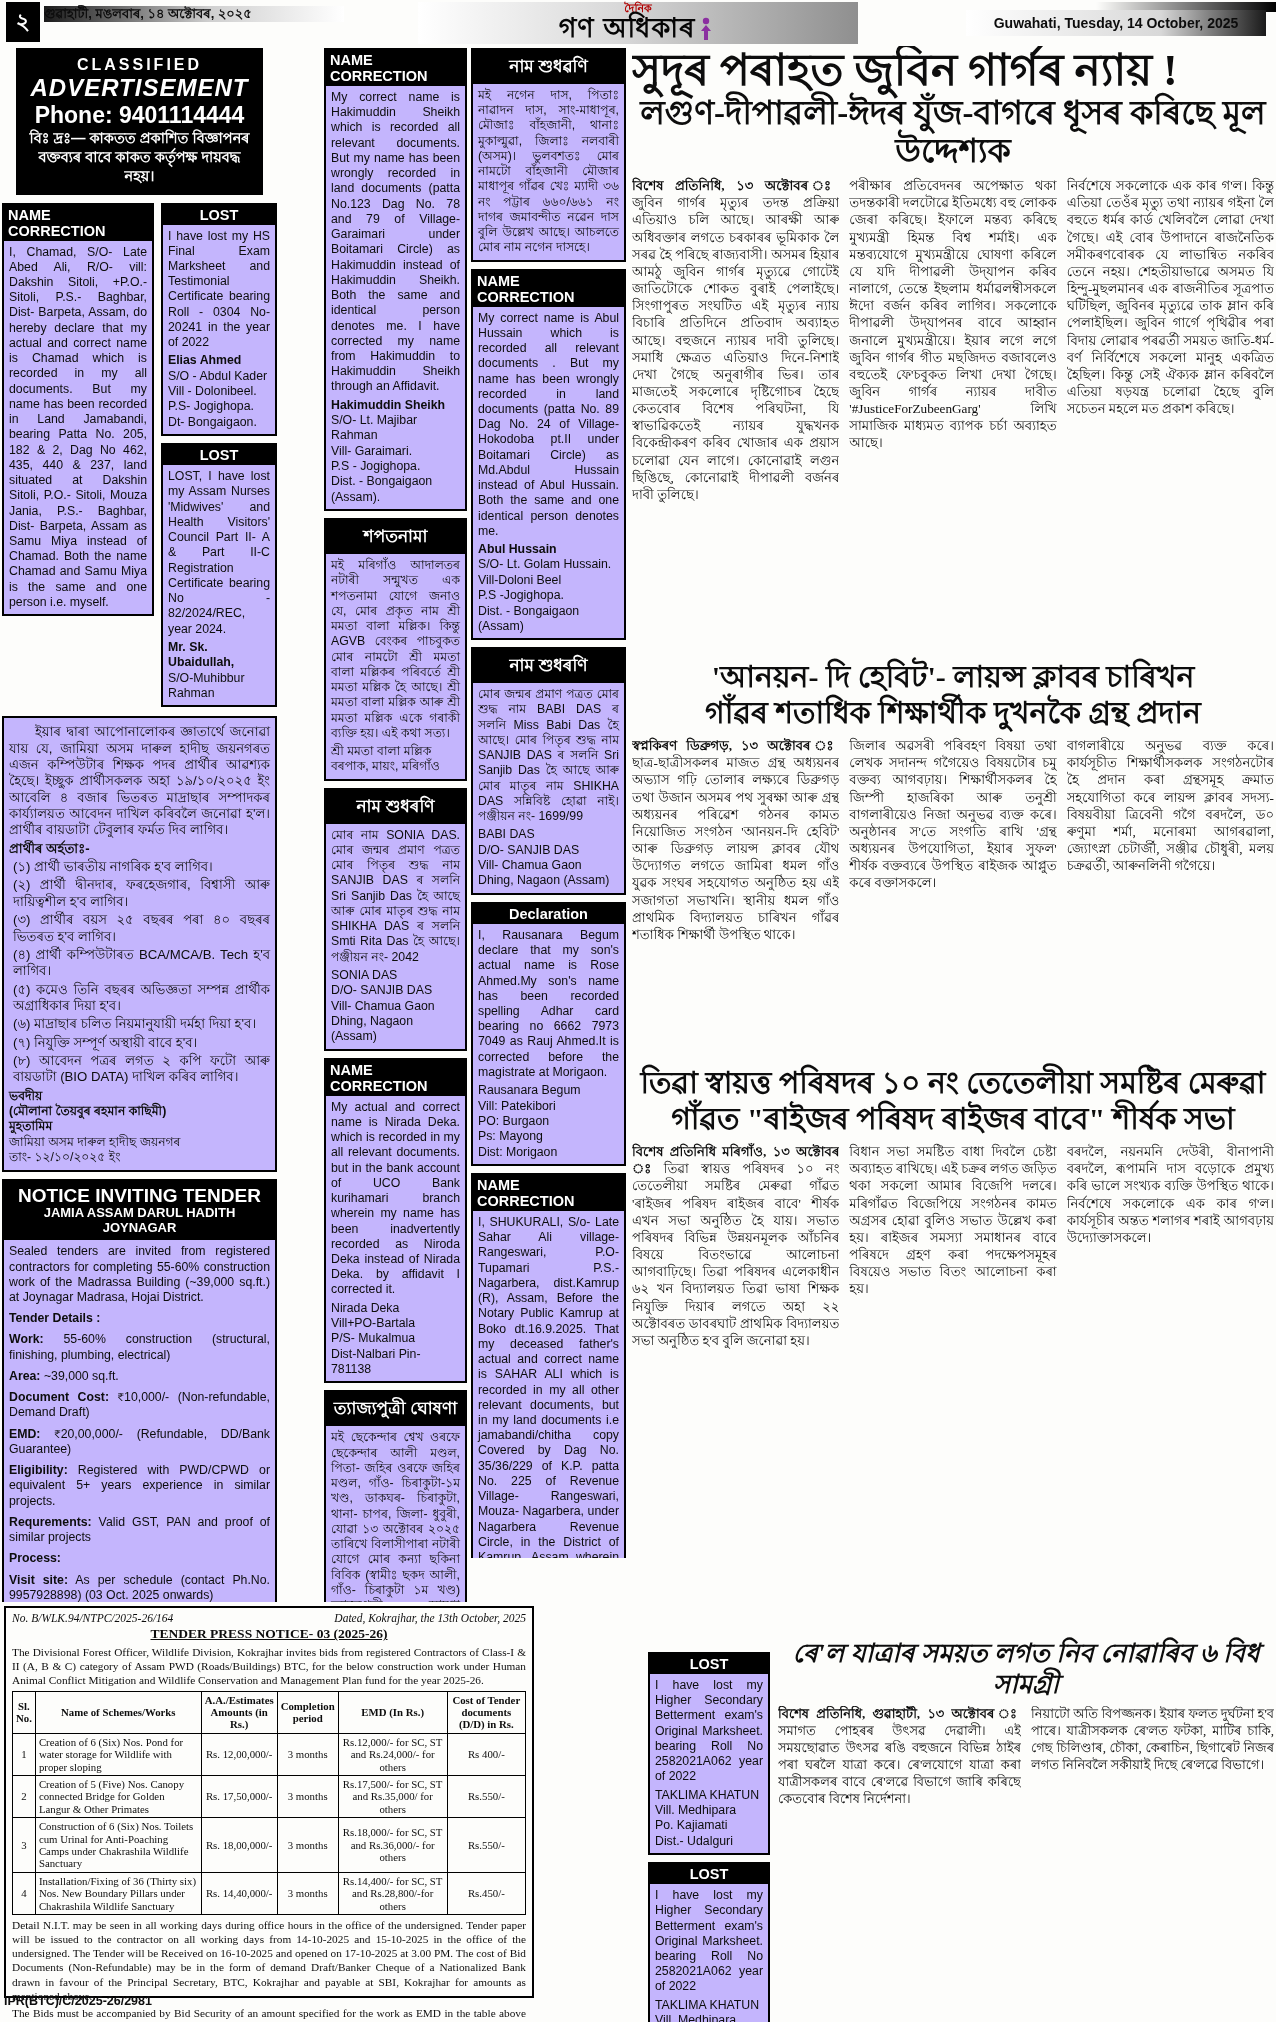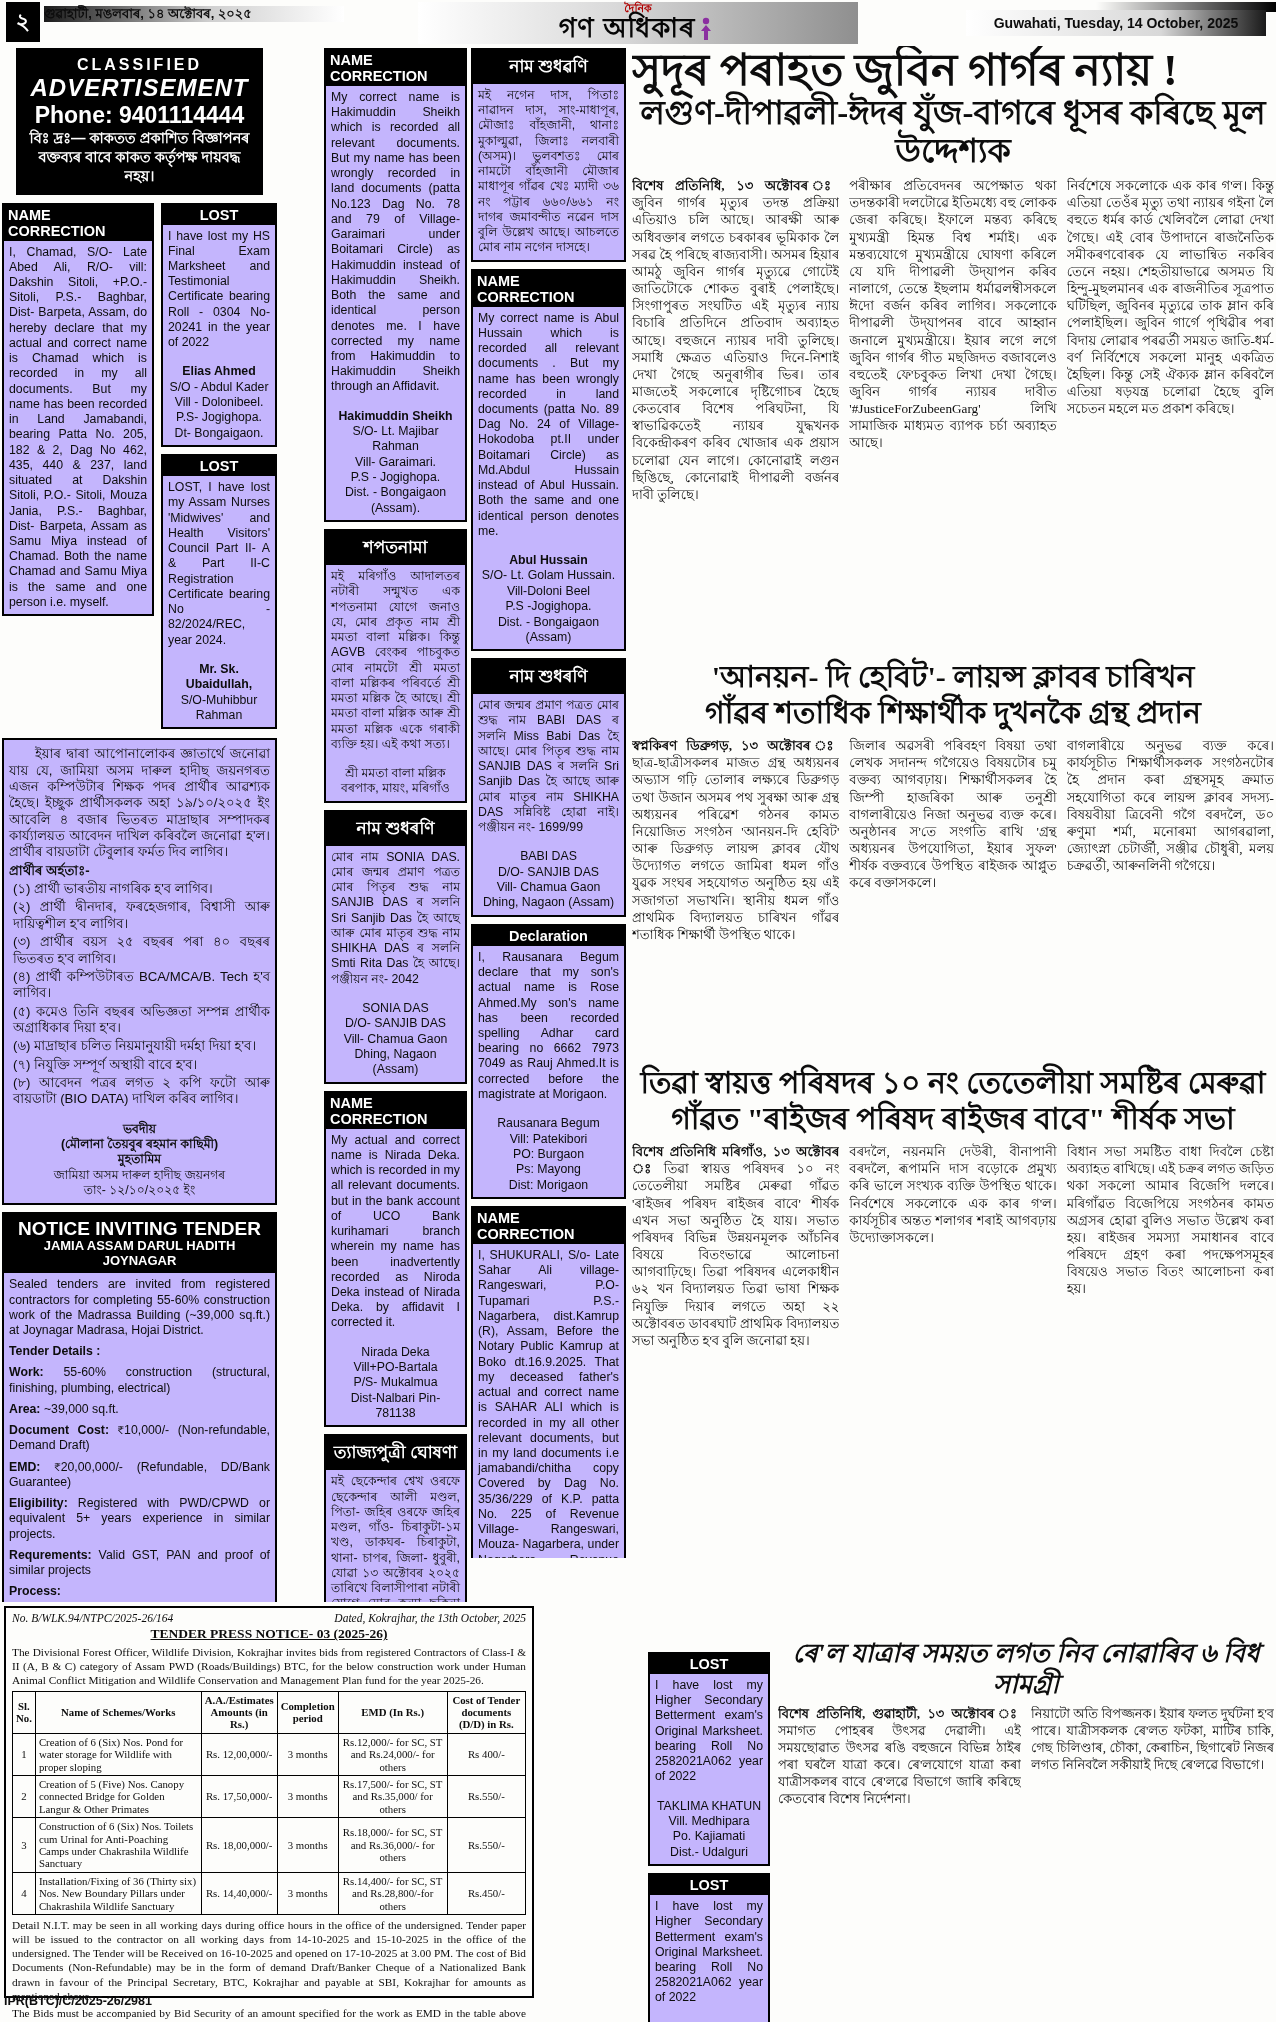"Elias Ahmed" .sig { margin-top: 14px -> 3px; text-align: center -> left }
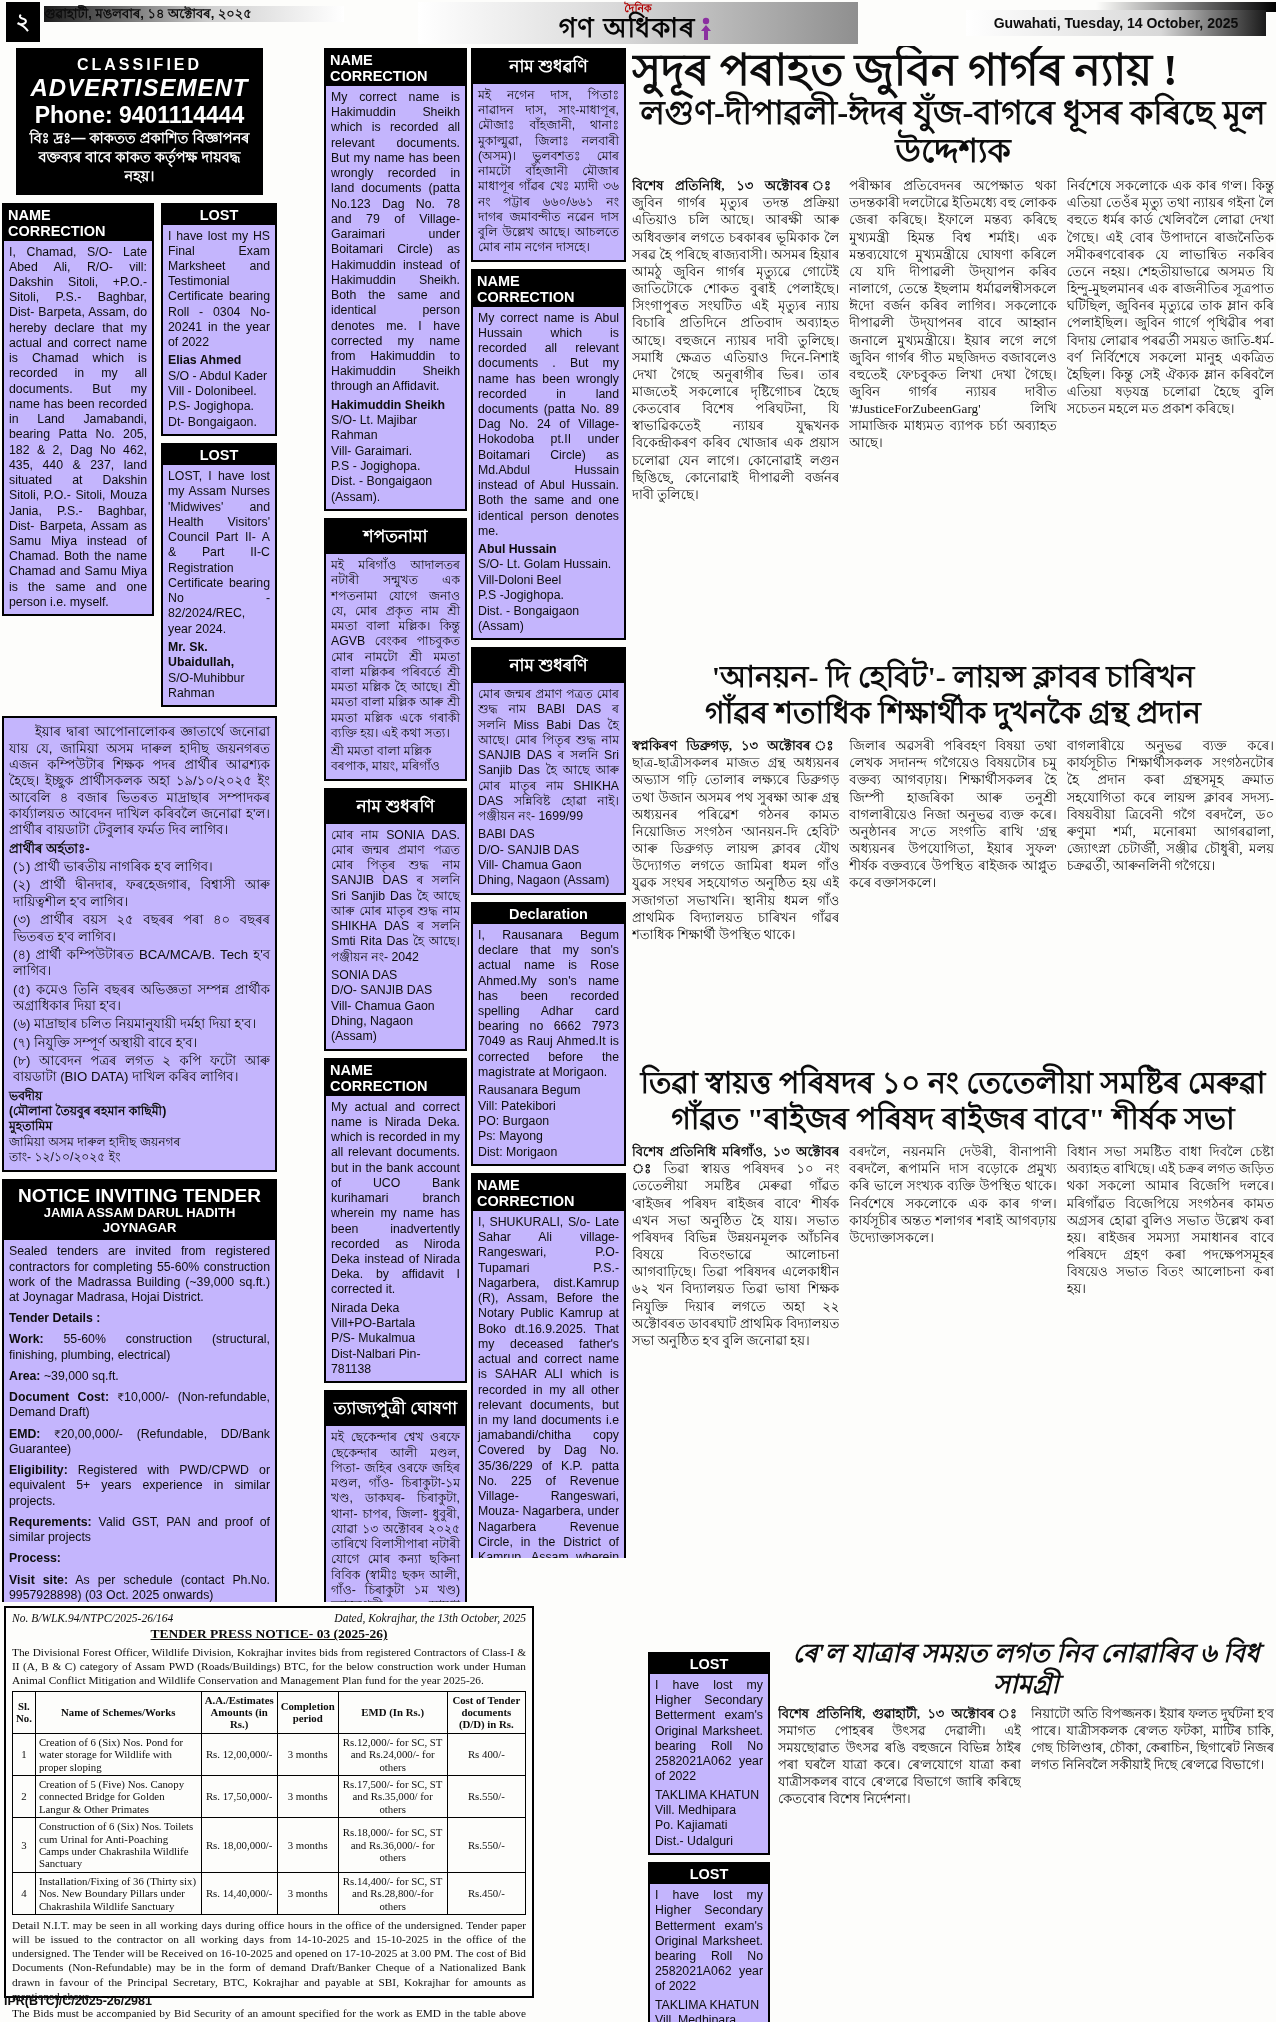"বৰদলৈ, নয়নমনি দেউৰী, বীনাপানী বৰদলৈ," div.nc { order: before "বিধান সভা সমষ্টিত বাধা দিবলৈ" -> after "বিধান সভা সমষ্টিত বাধা দিবলৈ" }
